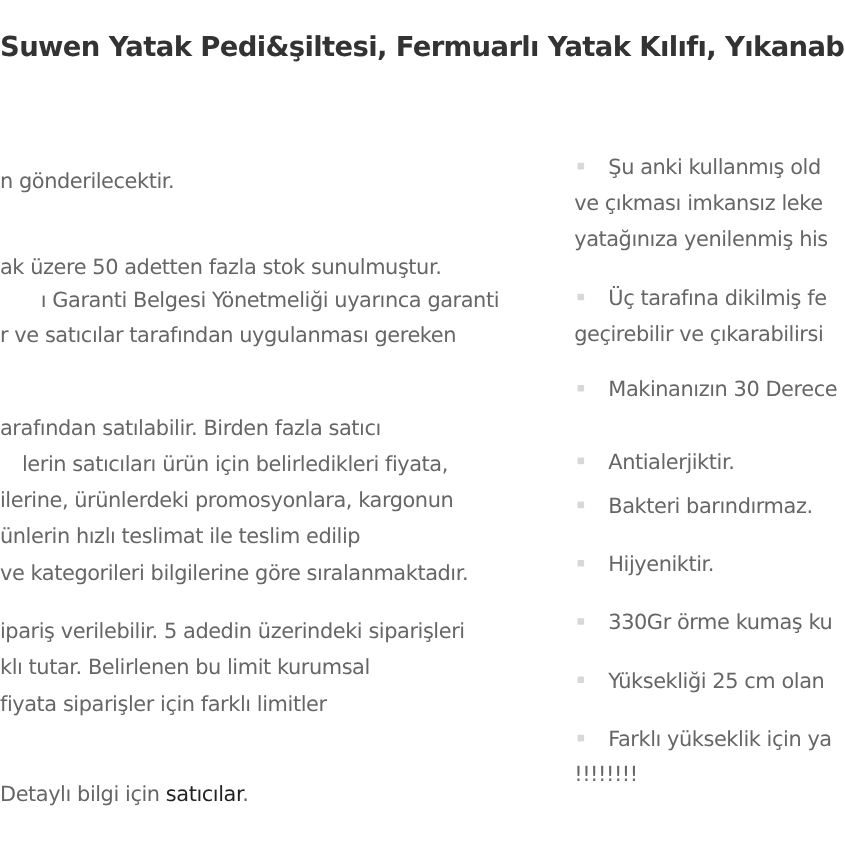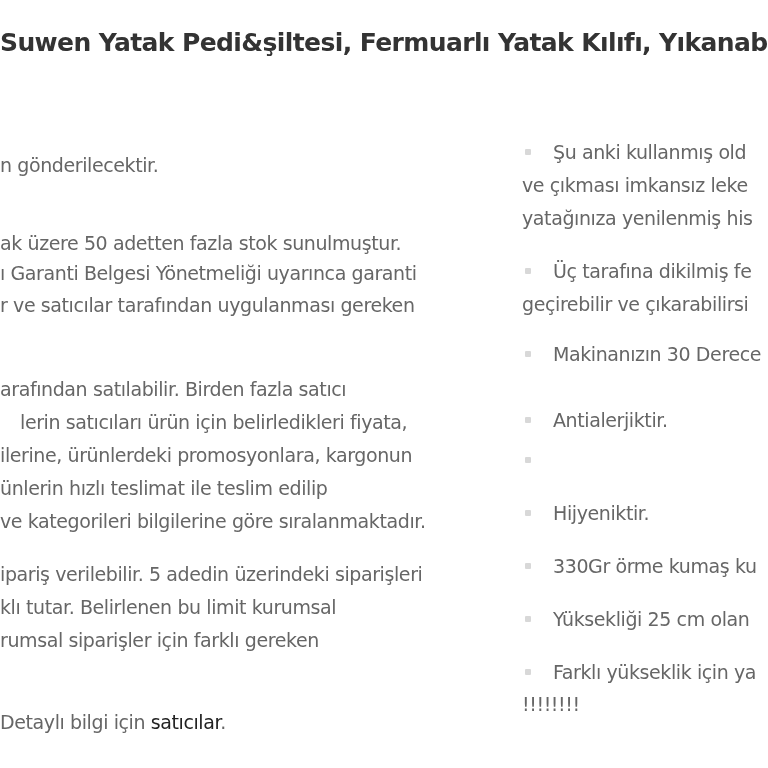"ı Garanti Belgesi Yönetmeliği uyarınca" div.line { padding-left: none -> 37px }
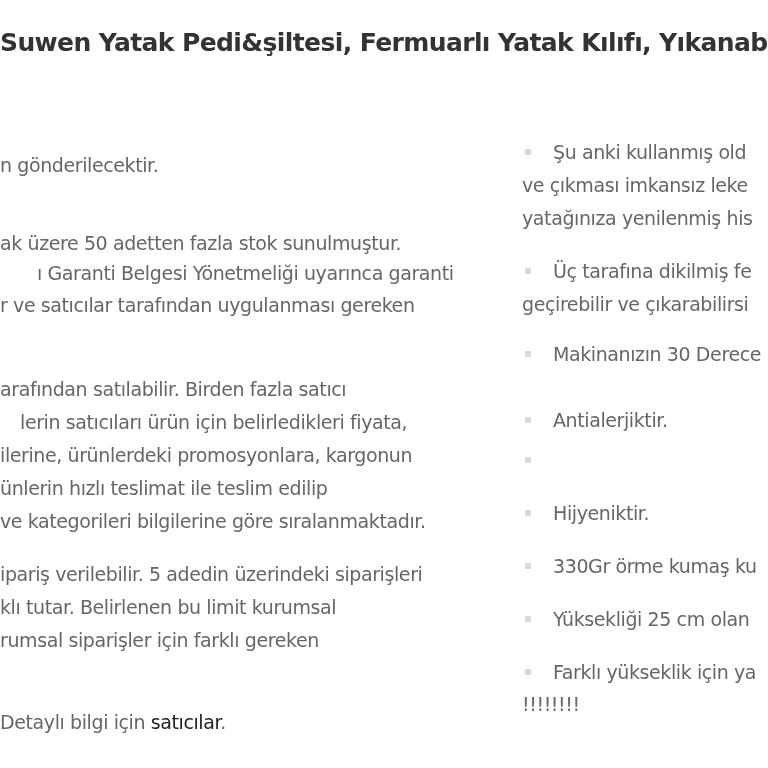"Bakteri barındırmaz." span { html: none -> <span>Bakteri barındırmaz.</span> }
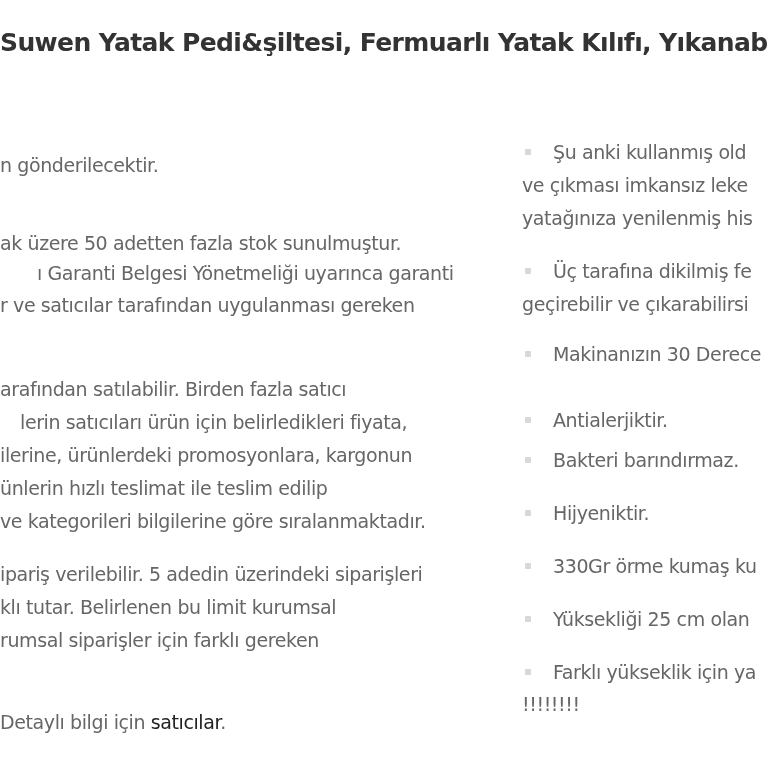"rumsal siparişler için farklı gereken" div.line { text: rumsal siparişler için farklı gereken -> fiyata siparişler için farklı limitler }
